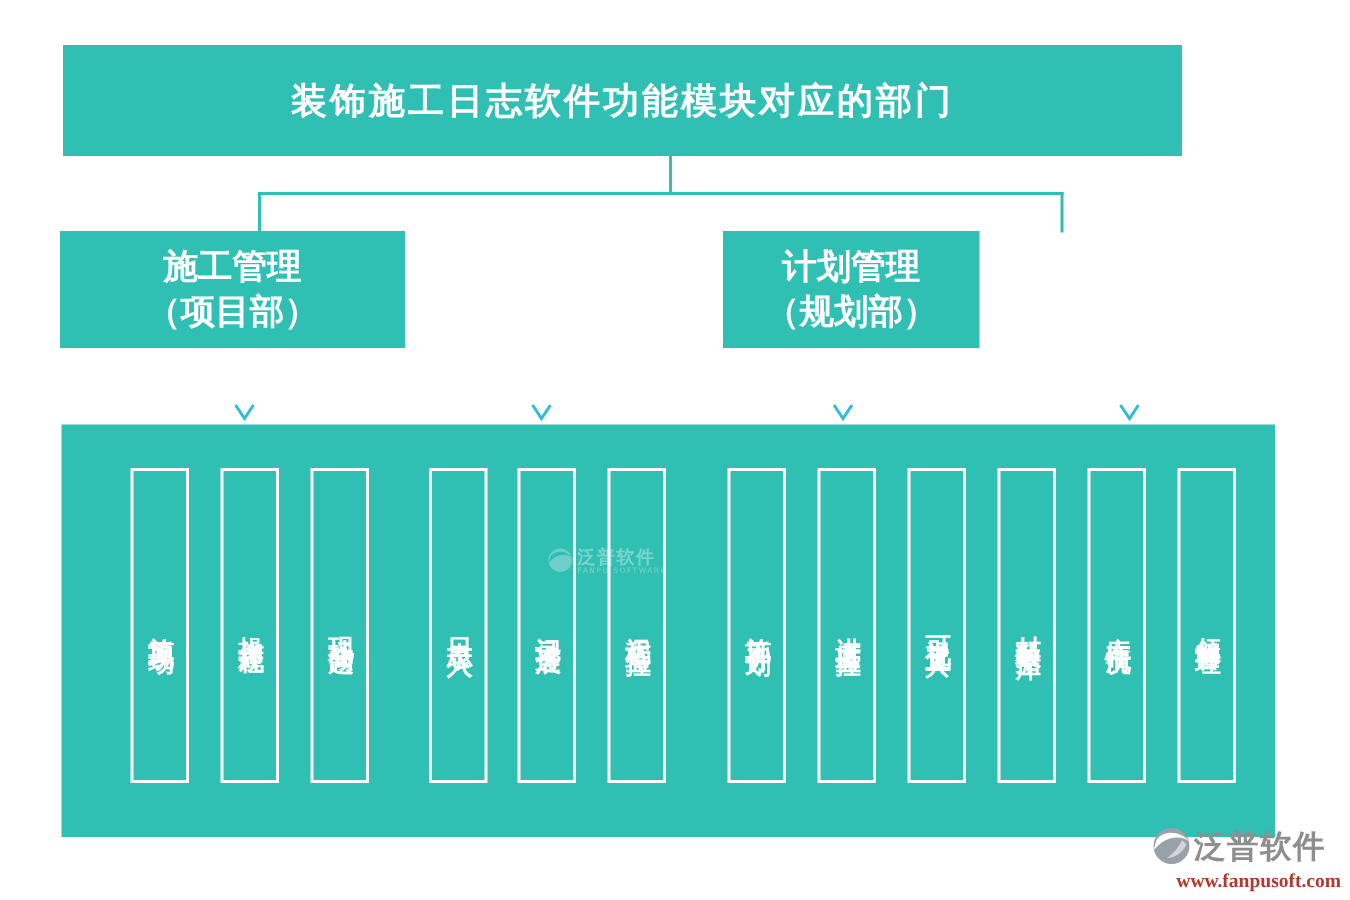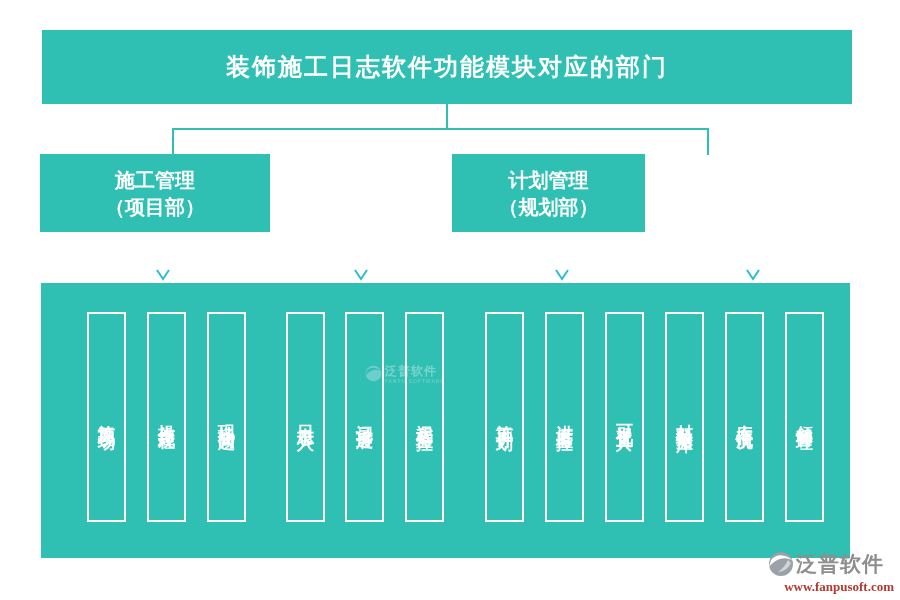"装饰施工日志软件功能模块对应的部门" .title-bar { width: 810px -> 746px }
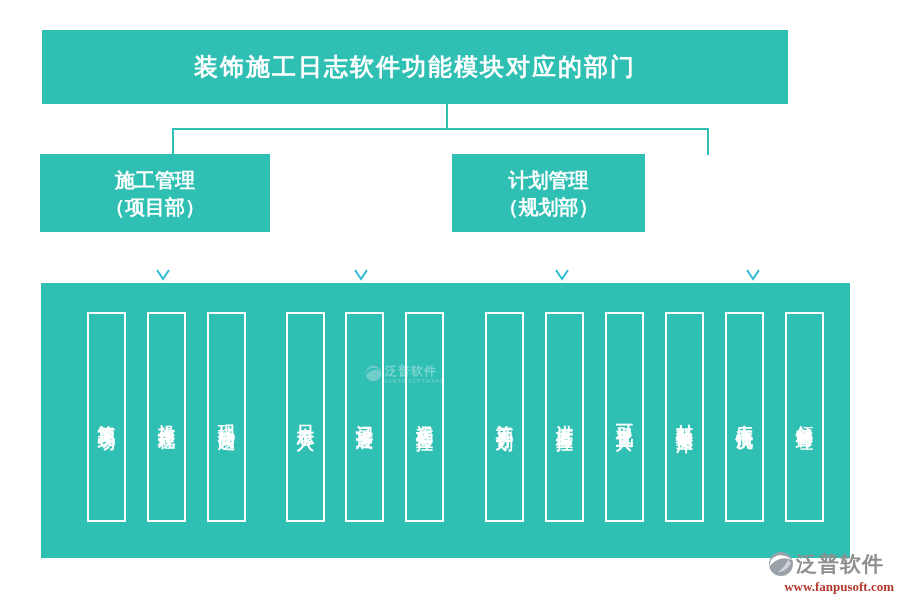"施工管理" .mod-box { font-size: 20px -> 23px }
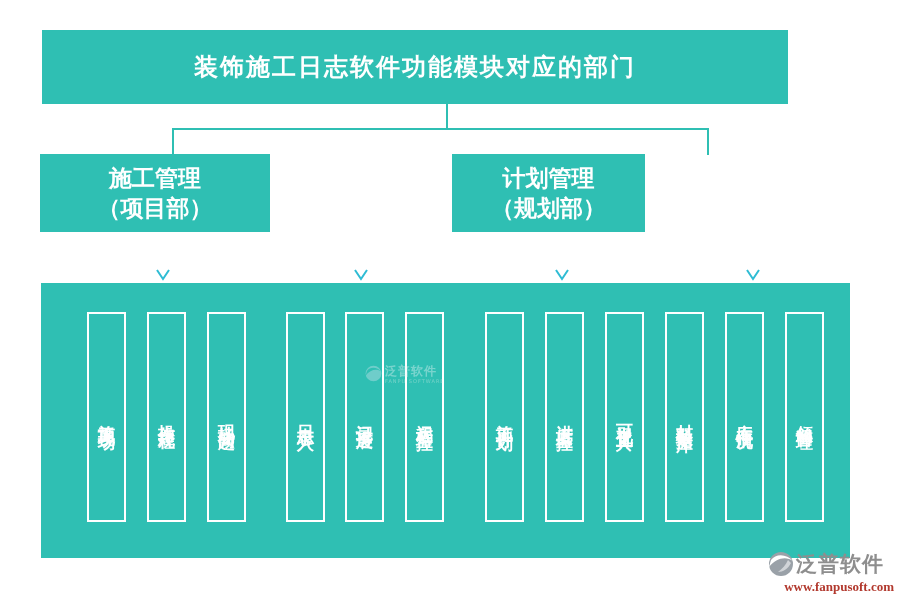"计划管理" .mod-box-3 { left: 452px -> 482px; width: 193px -> 171px }
